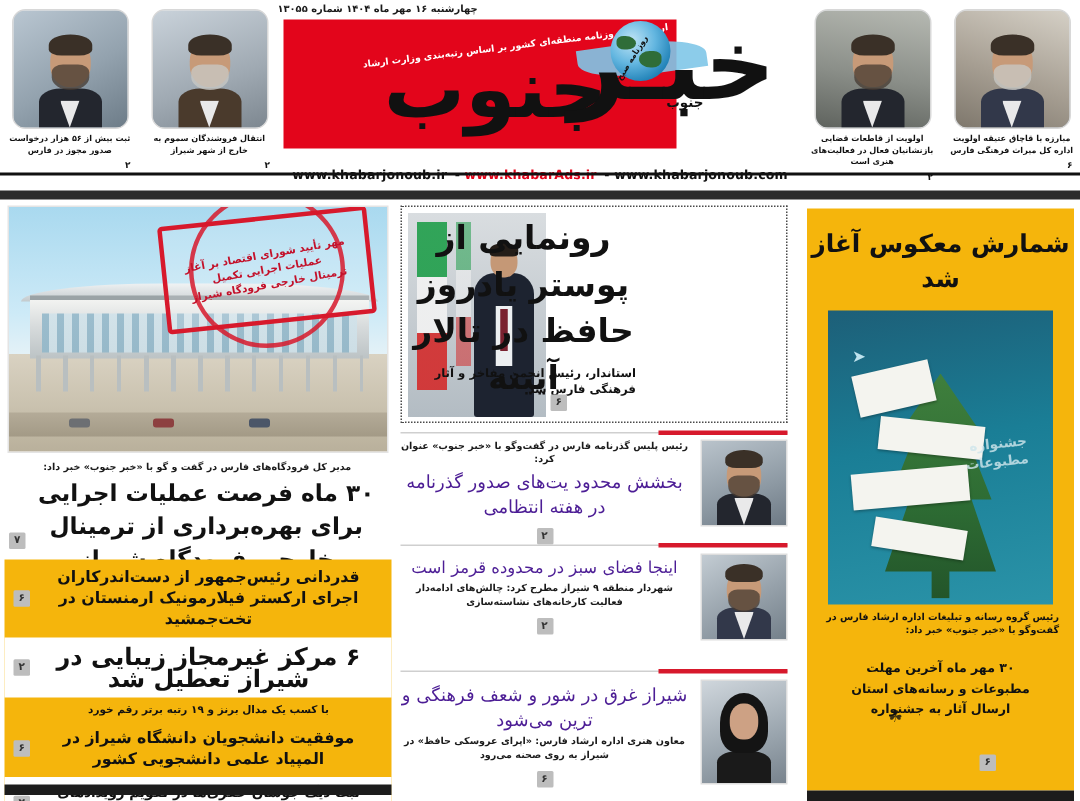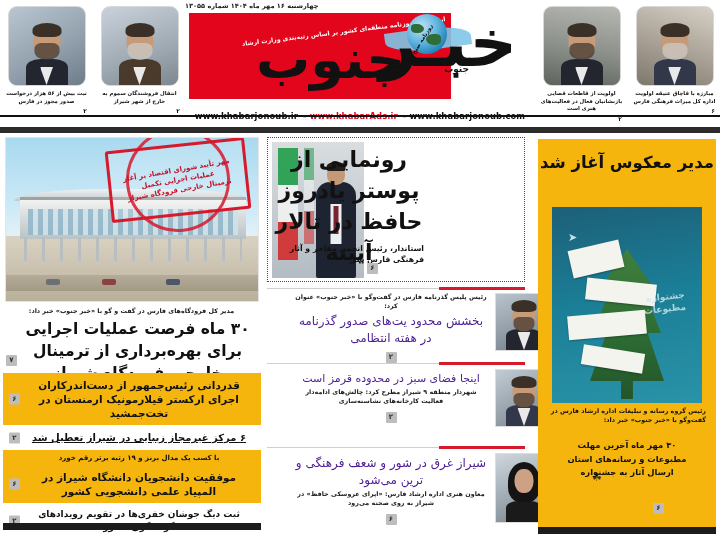"مدیر معکوس آغاز شد" div.yp-title { text: مدیر -> شمارش }
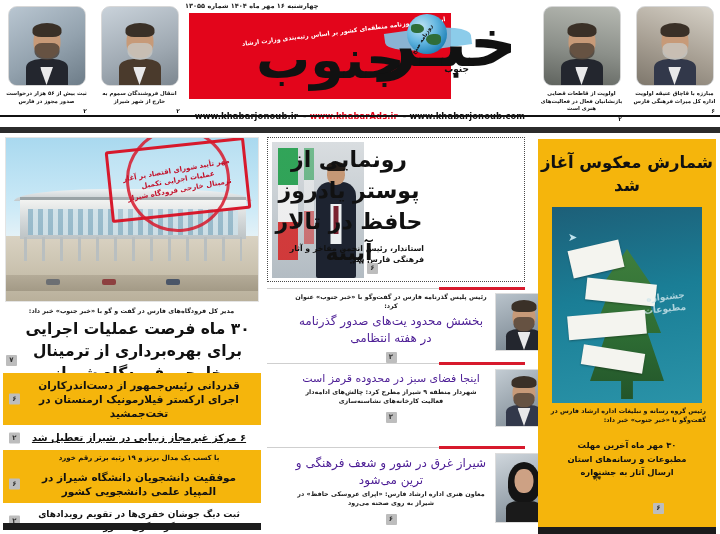"رئیس پلیس گذرنامه فارس در" .mid-item { margin-left: 28px -> none }
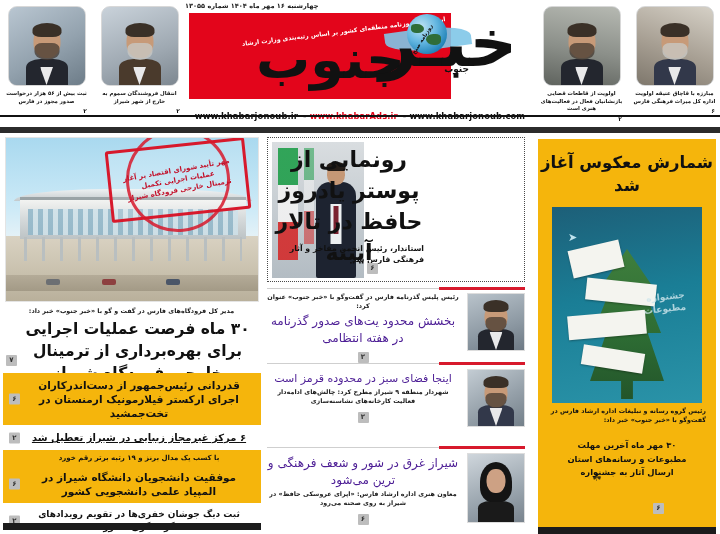"۶ مرکز غیرمجاز زیبایی در" .yl-row .t.big { font-size: 10px -> 16px; text-decoration: underline -> none }
